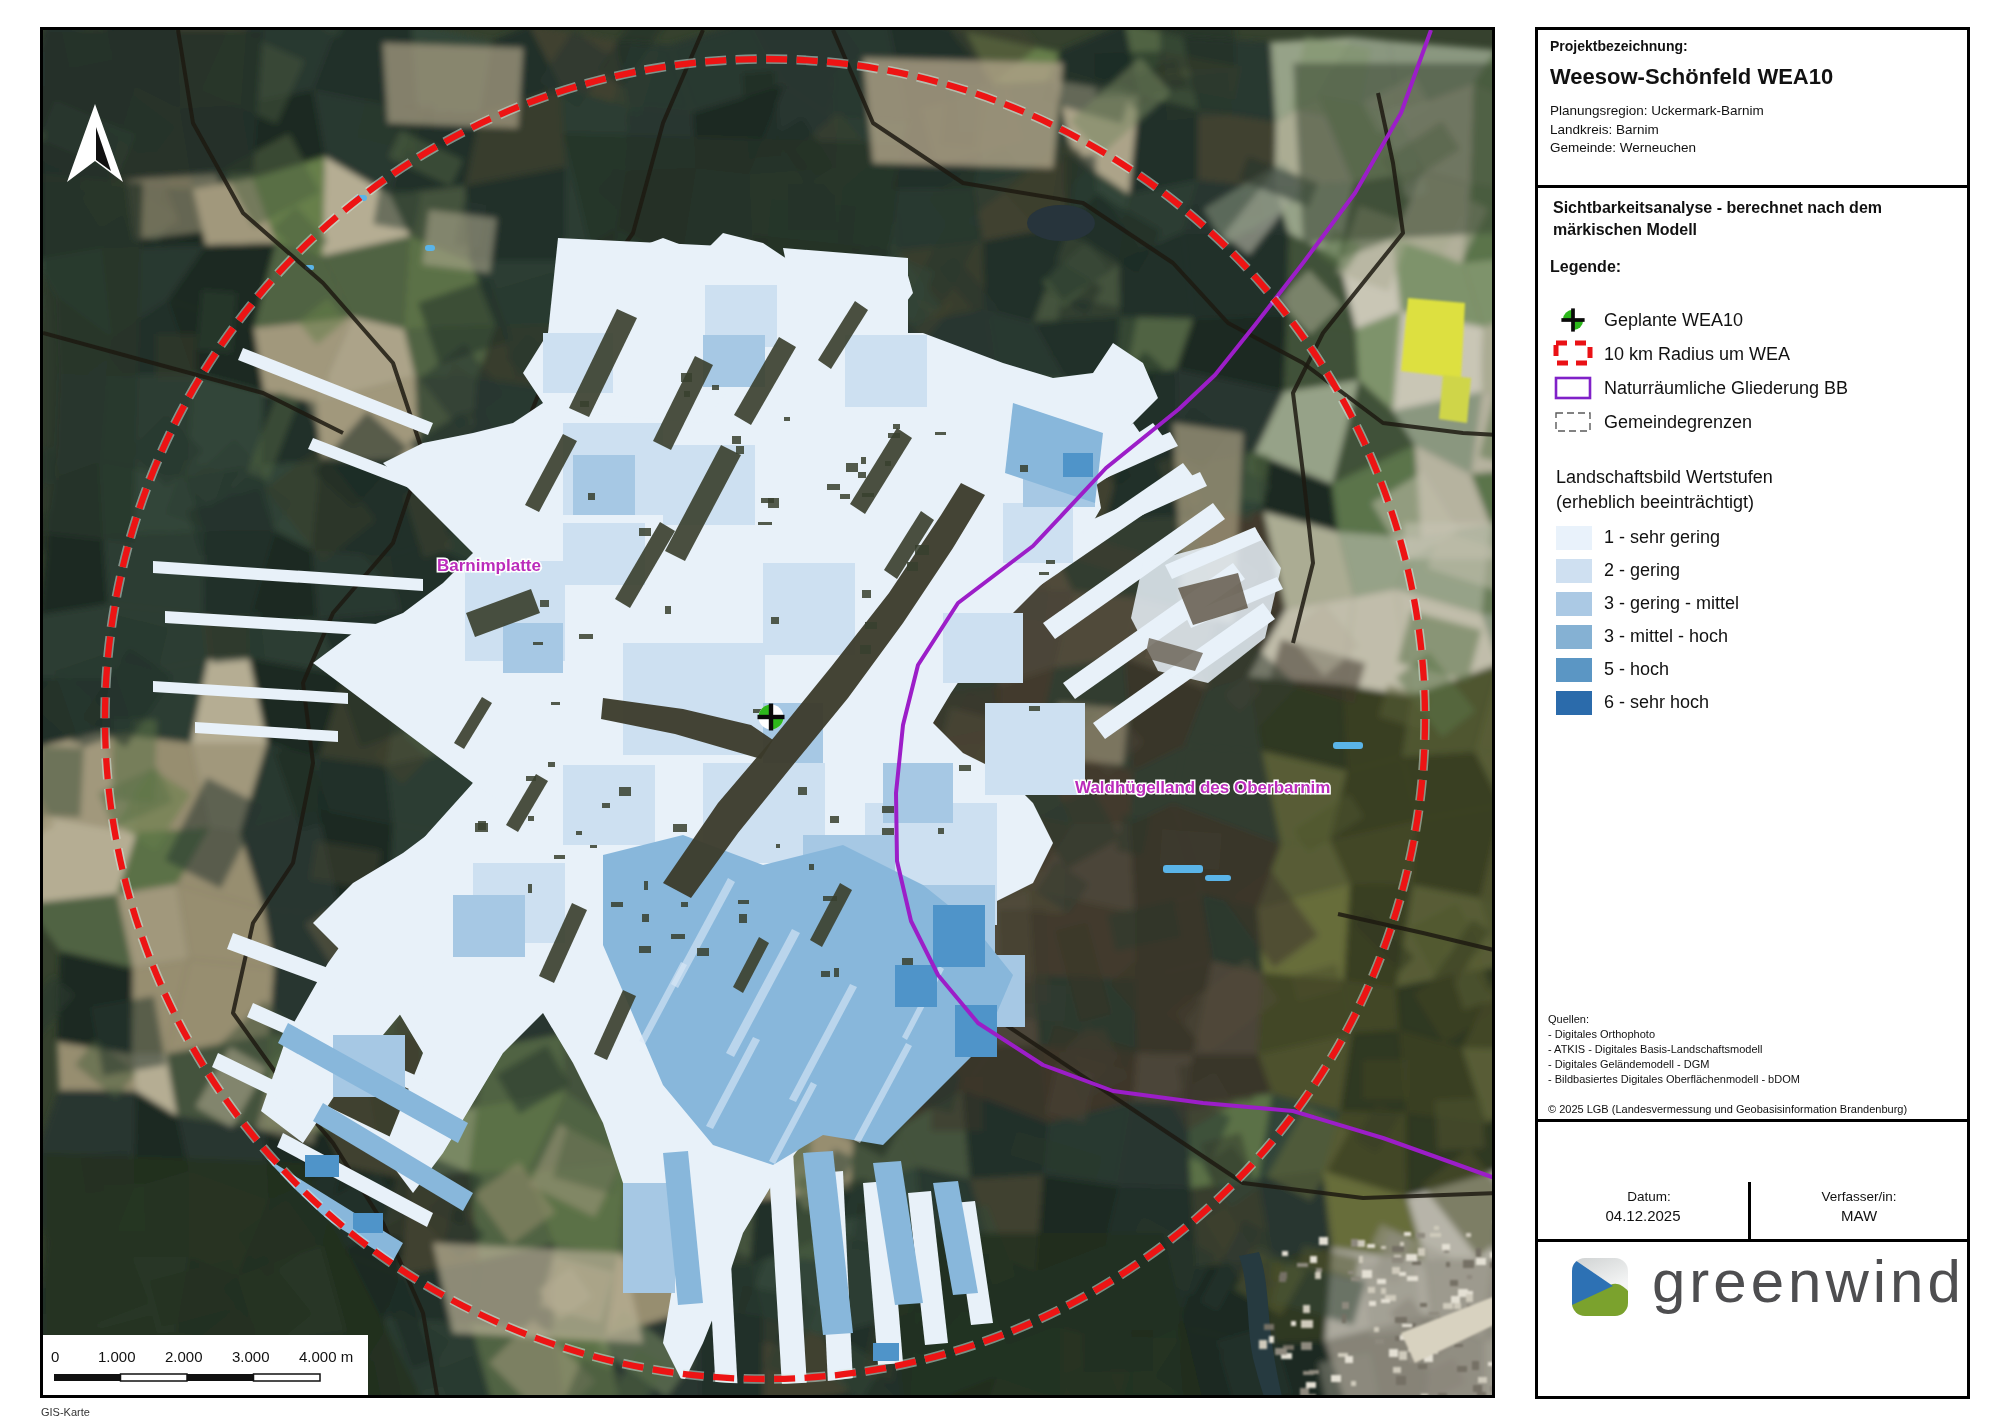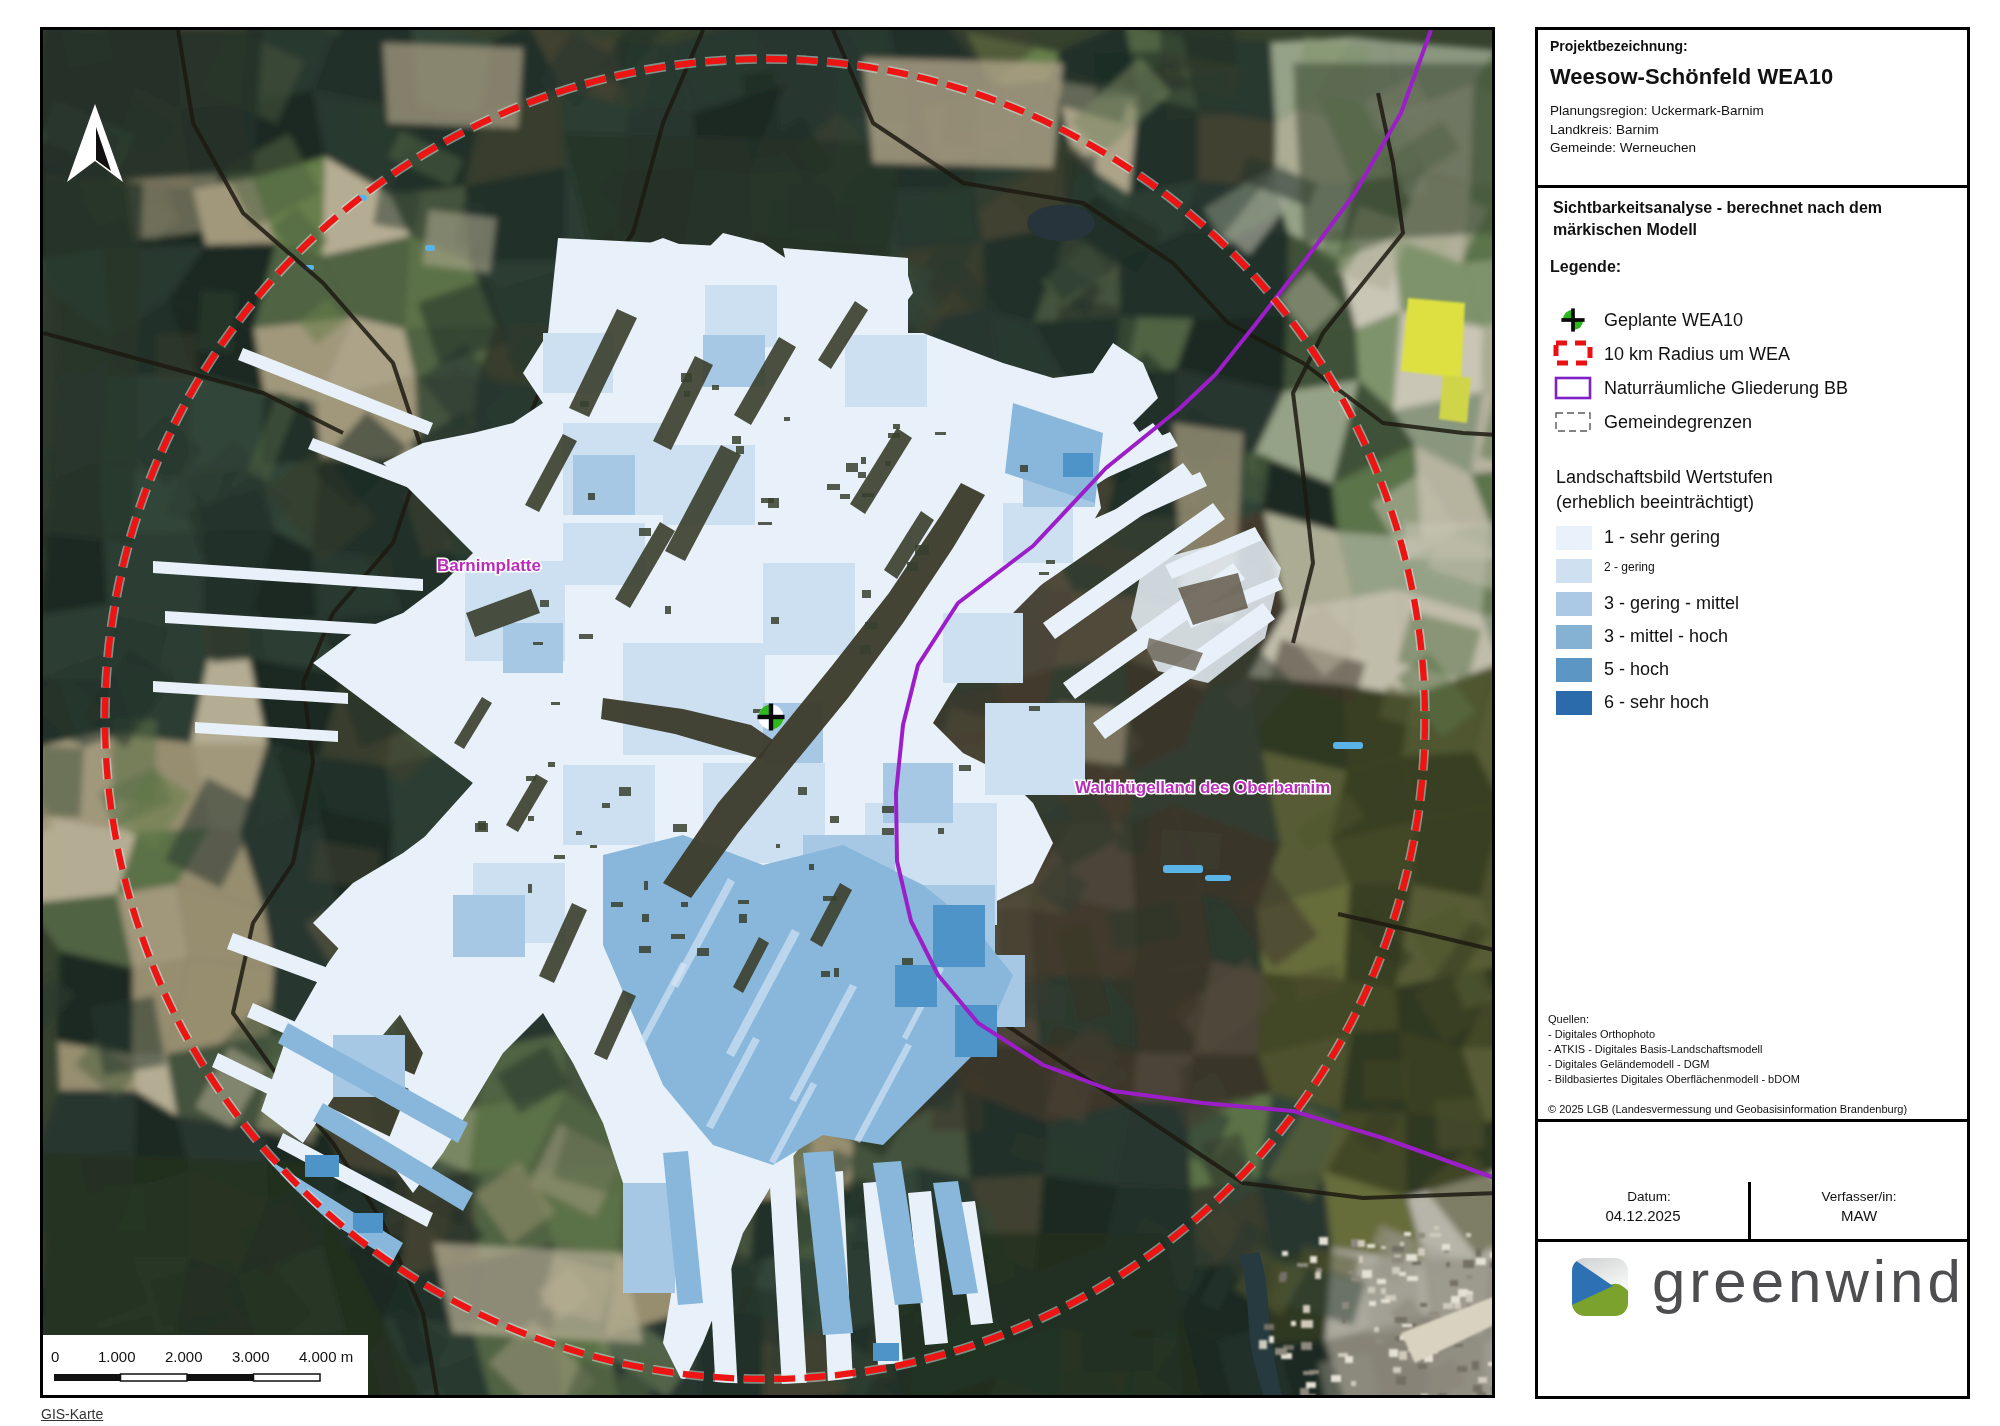"2 - gering" div { font-size: 12px -> 18px }
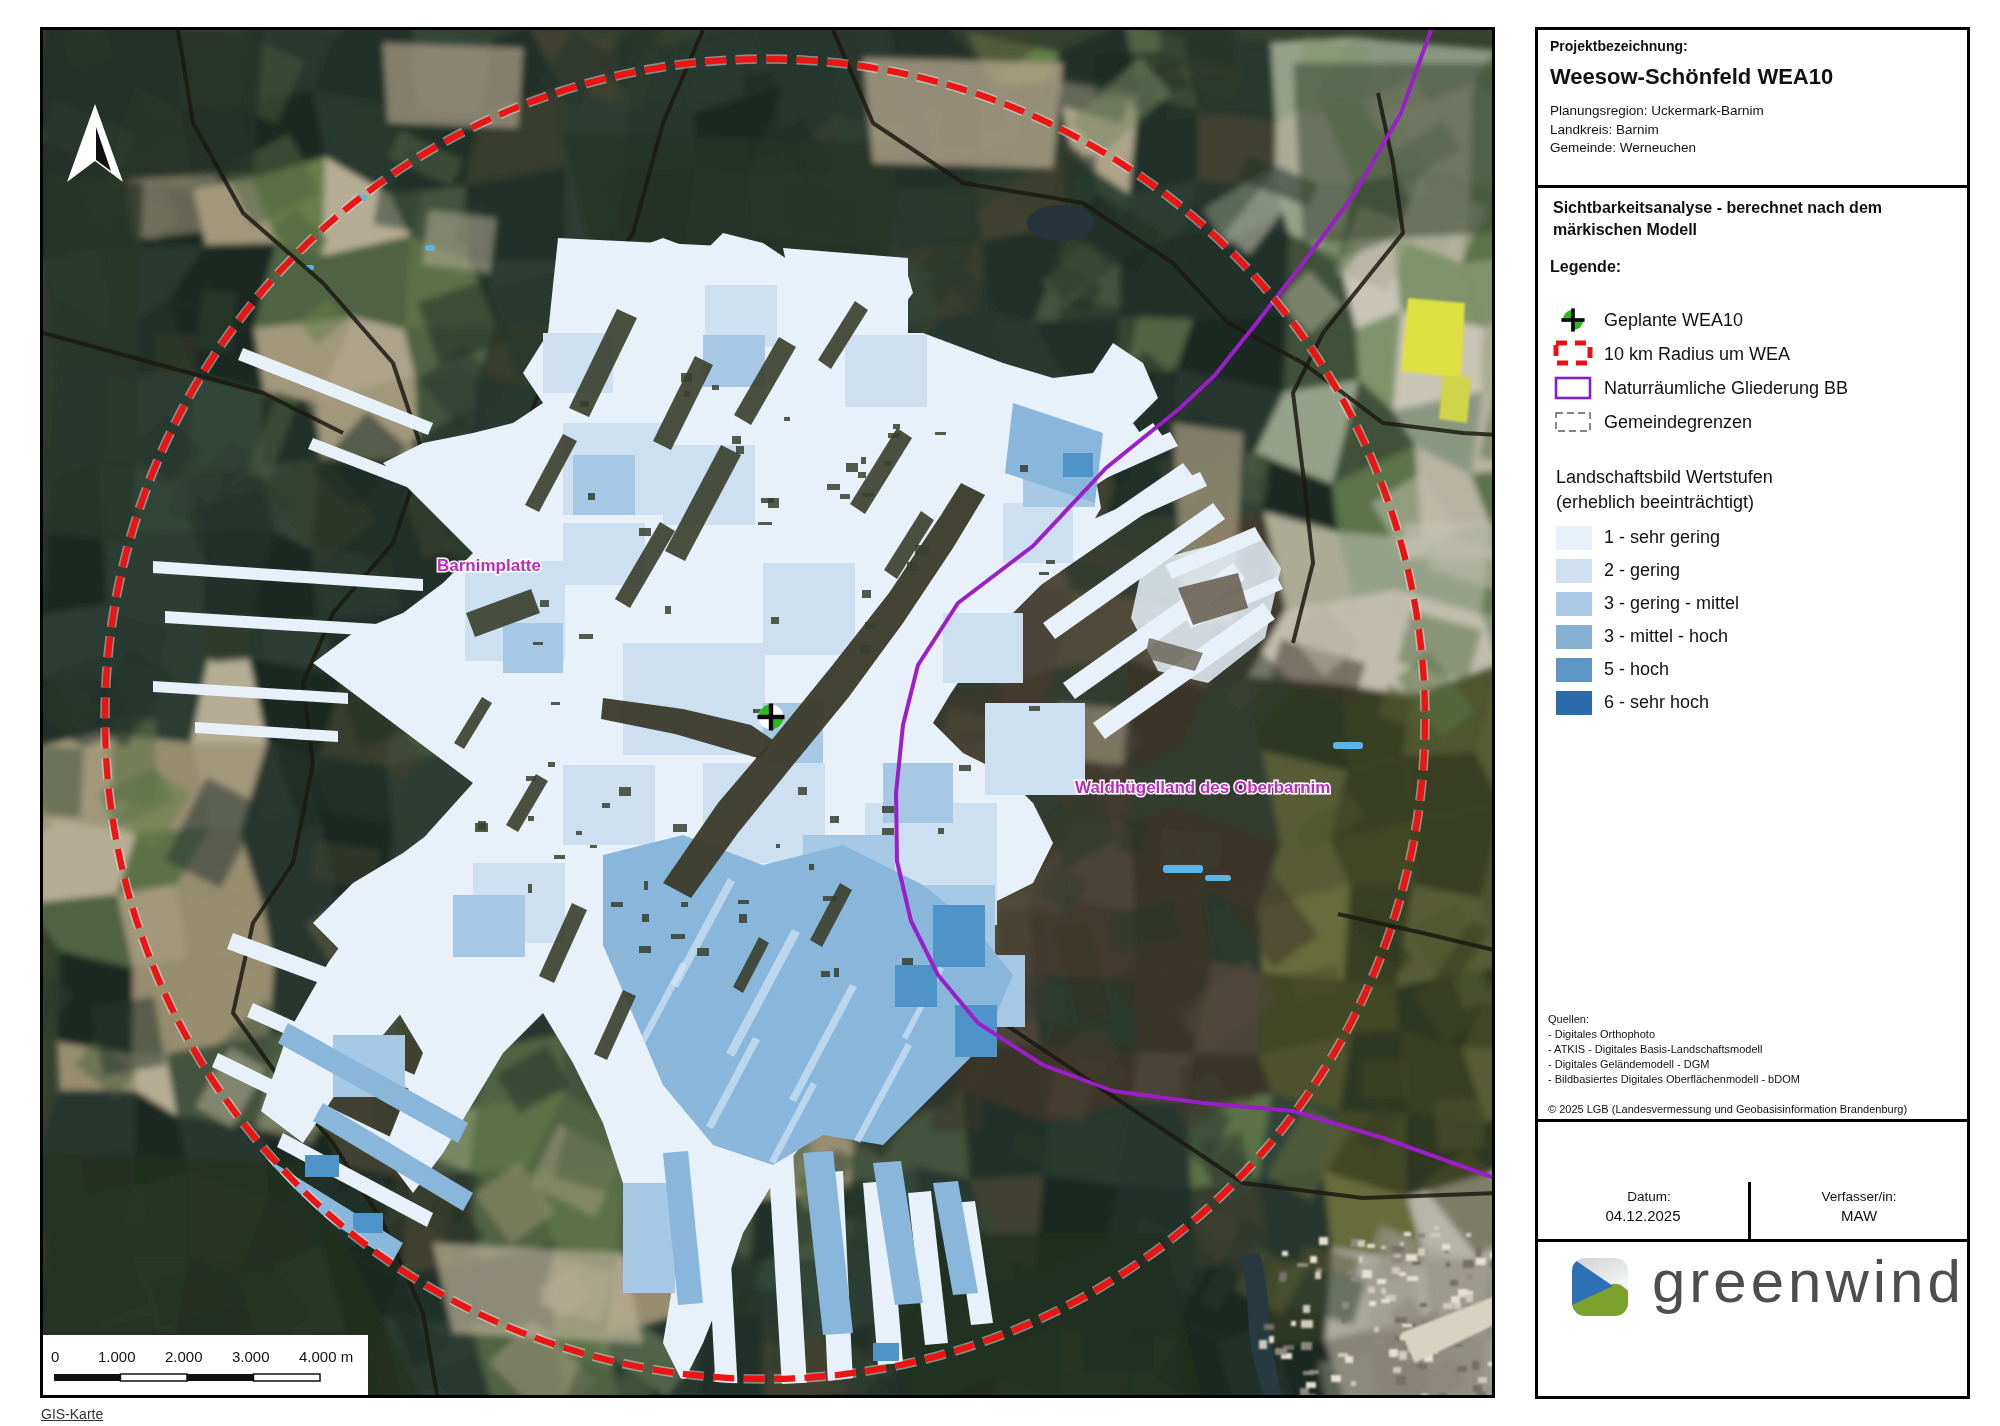"GIS-Karte" div.abs { font-size: 14px -> 11px; text-decoration: underline -> none }
